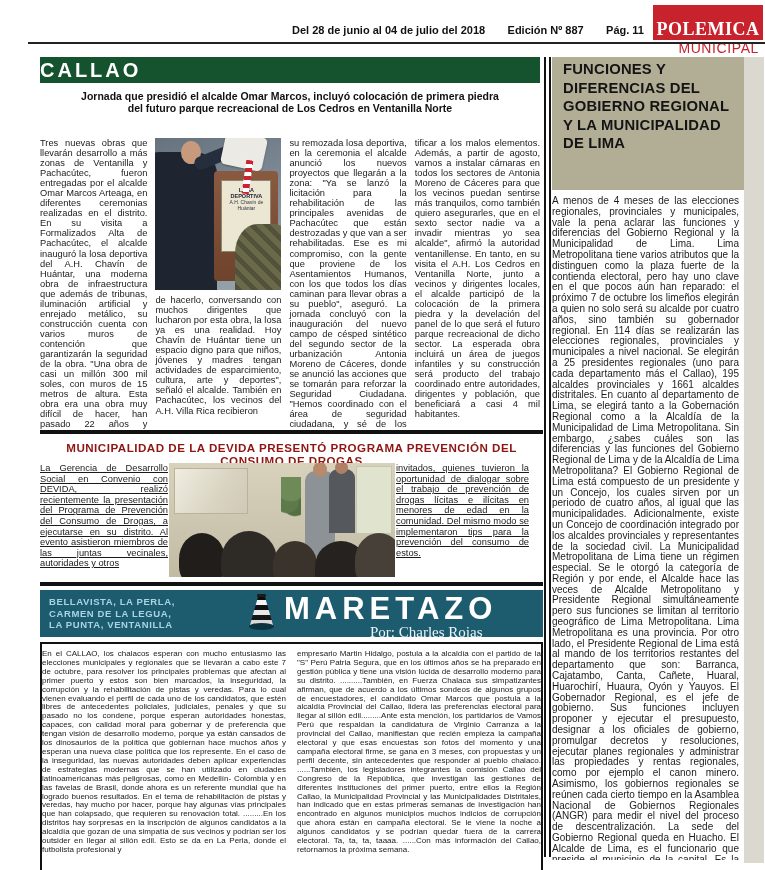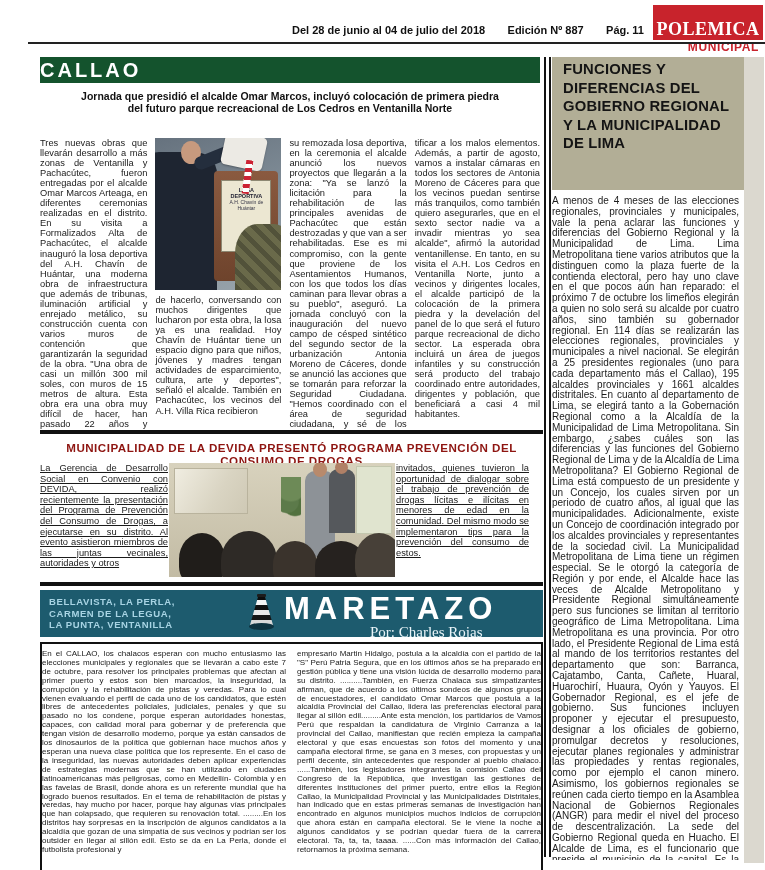"MUNICIPAL" .logo-band { font-size: 12px -> 14px; font-weight: bold -> normal }
